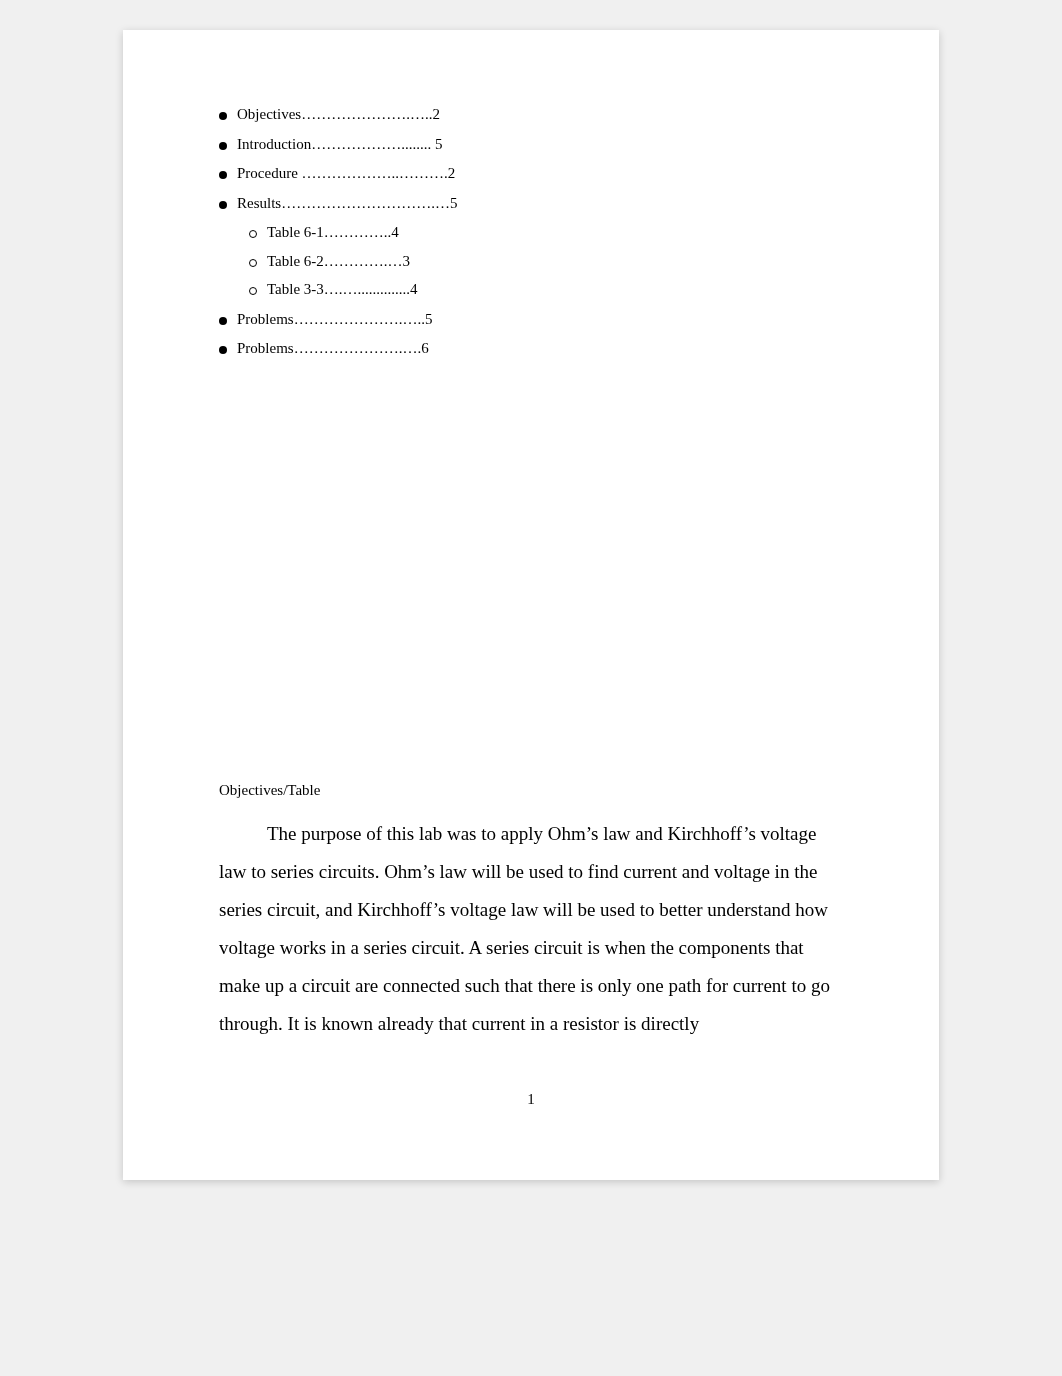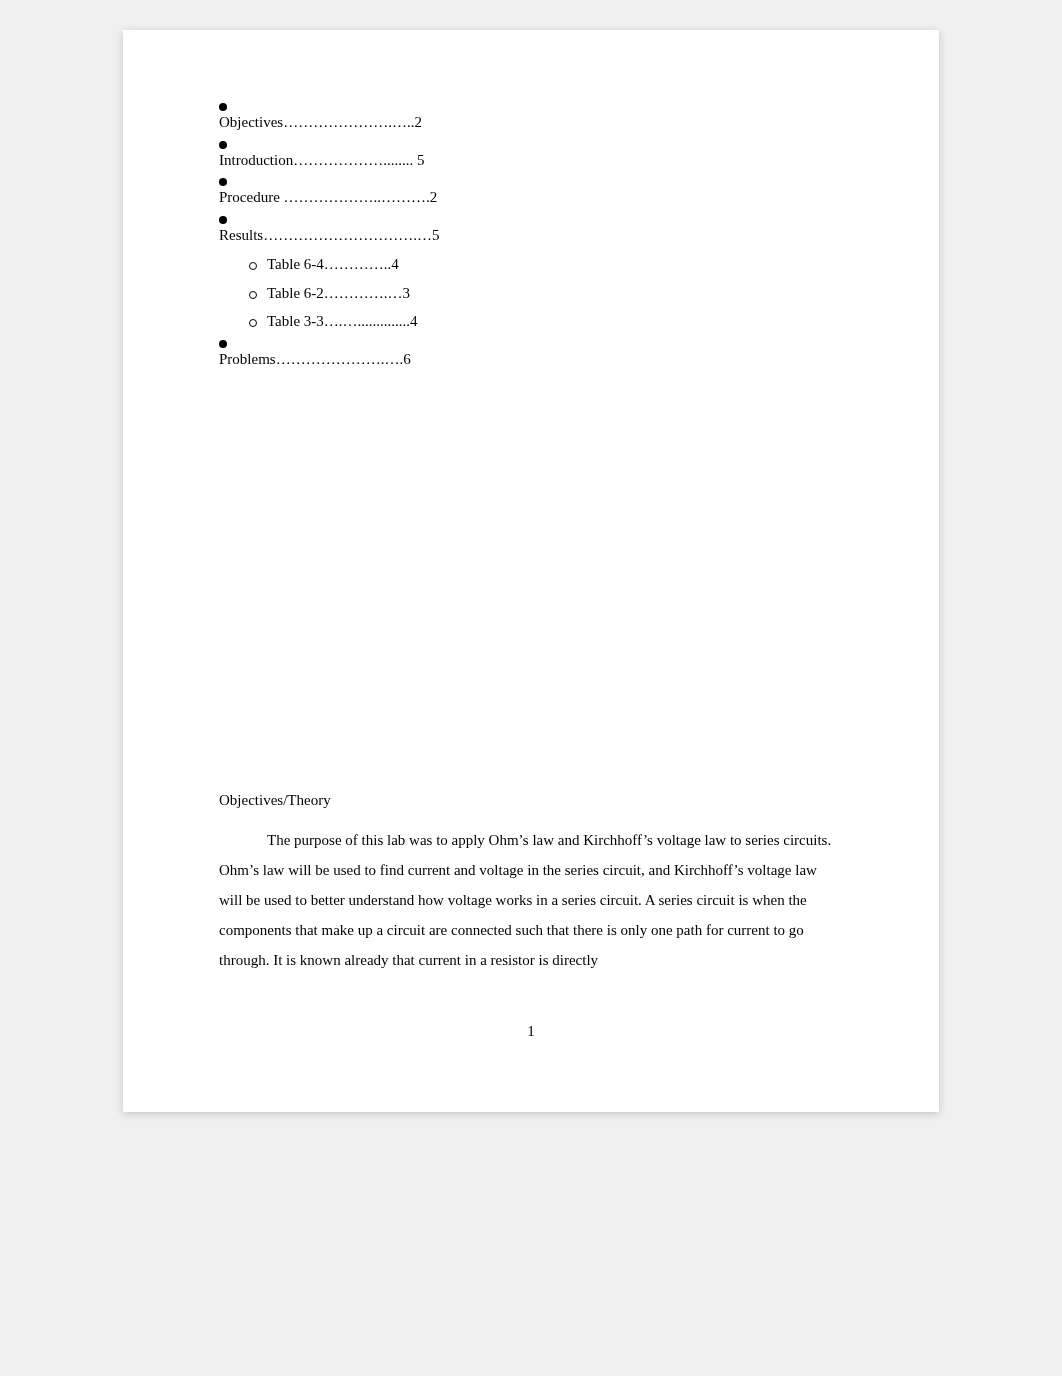"Objectives………………….…..2" .toc-list > li { flex-direction: column -> none }
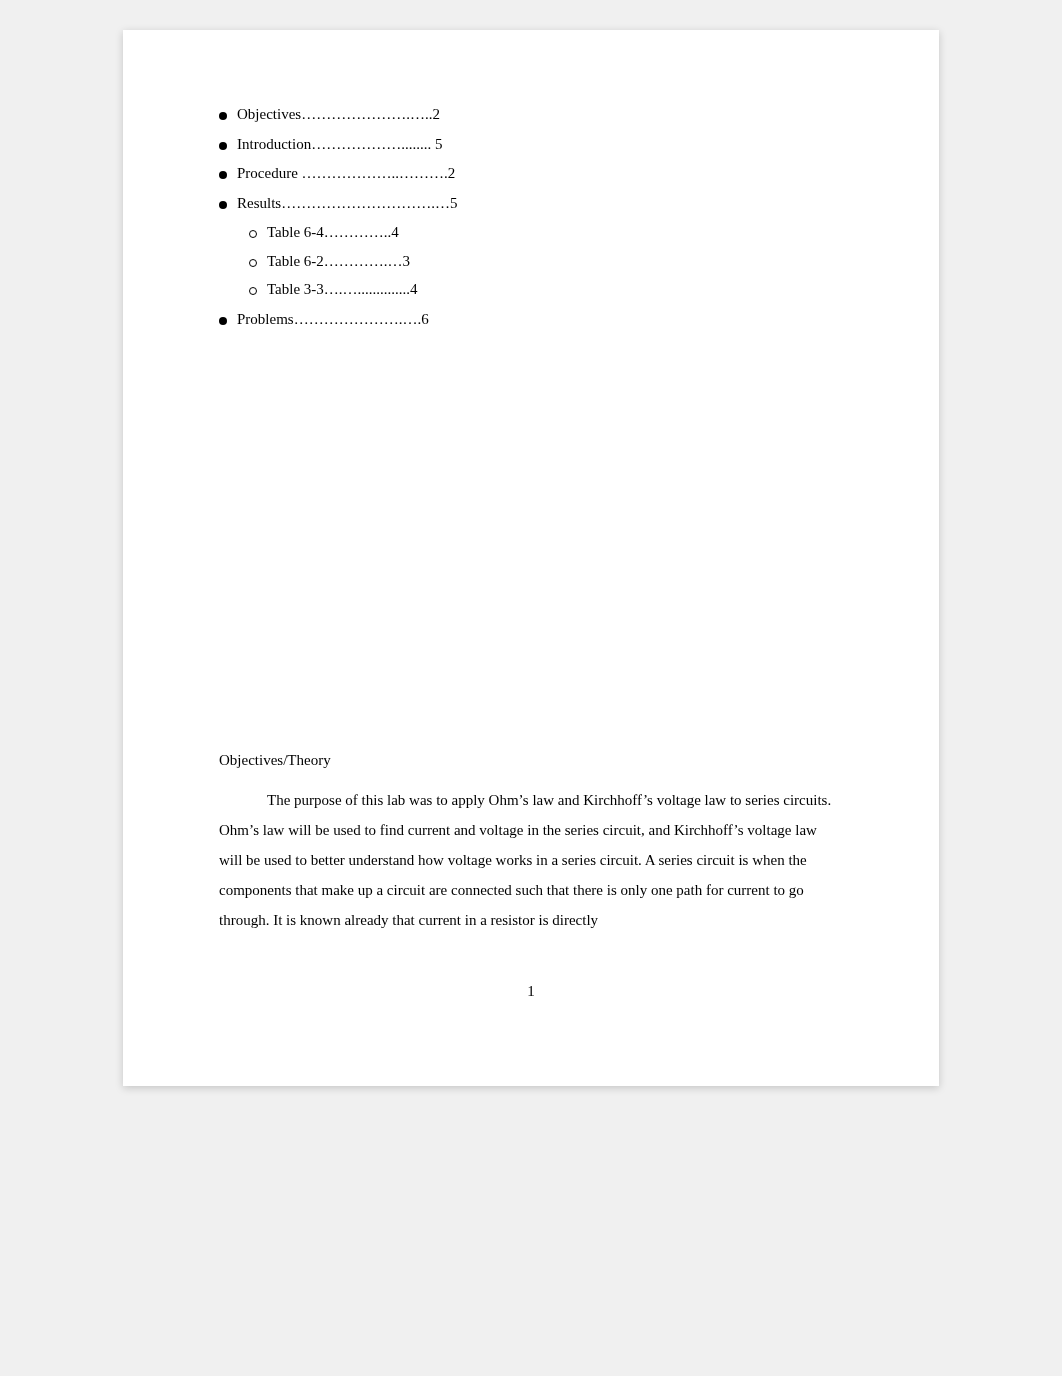"Table 6-4…………..4" span.toc-entry-text { text: 6-4 -> 6-1 }
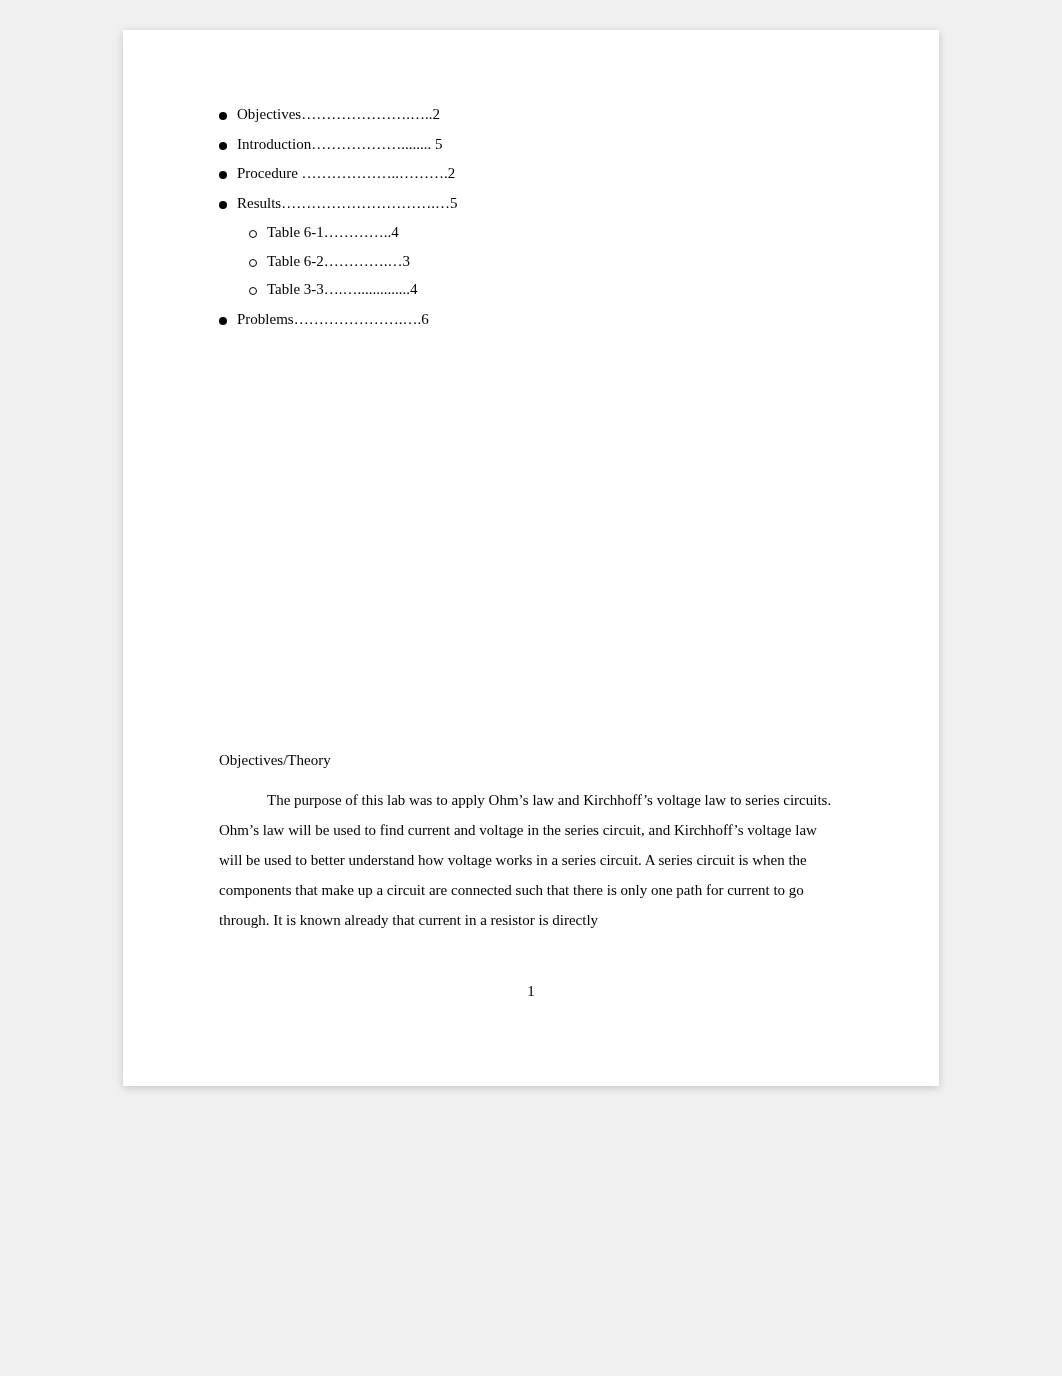"Problems………………….…..5" li { html: none -> <li> <span></span> <span>Problems………………….…..5</span> </li> }
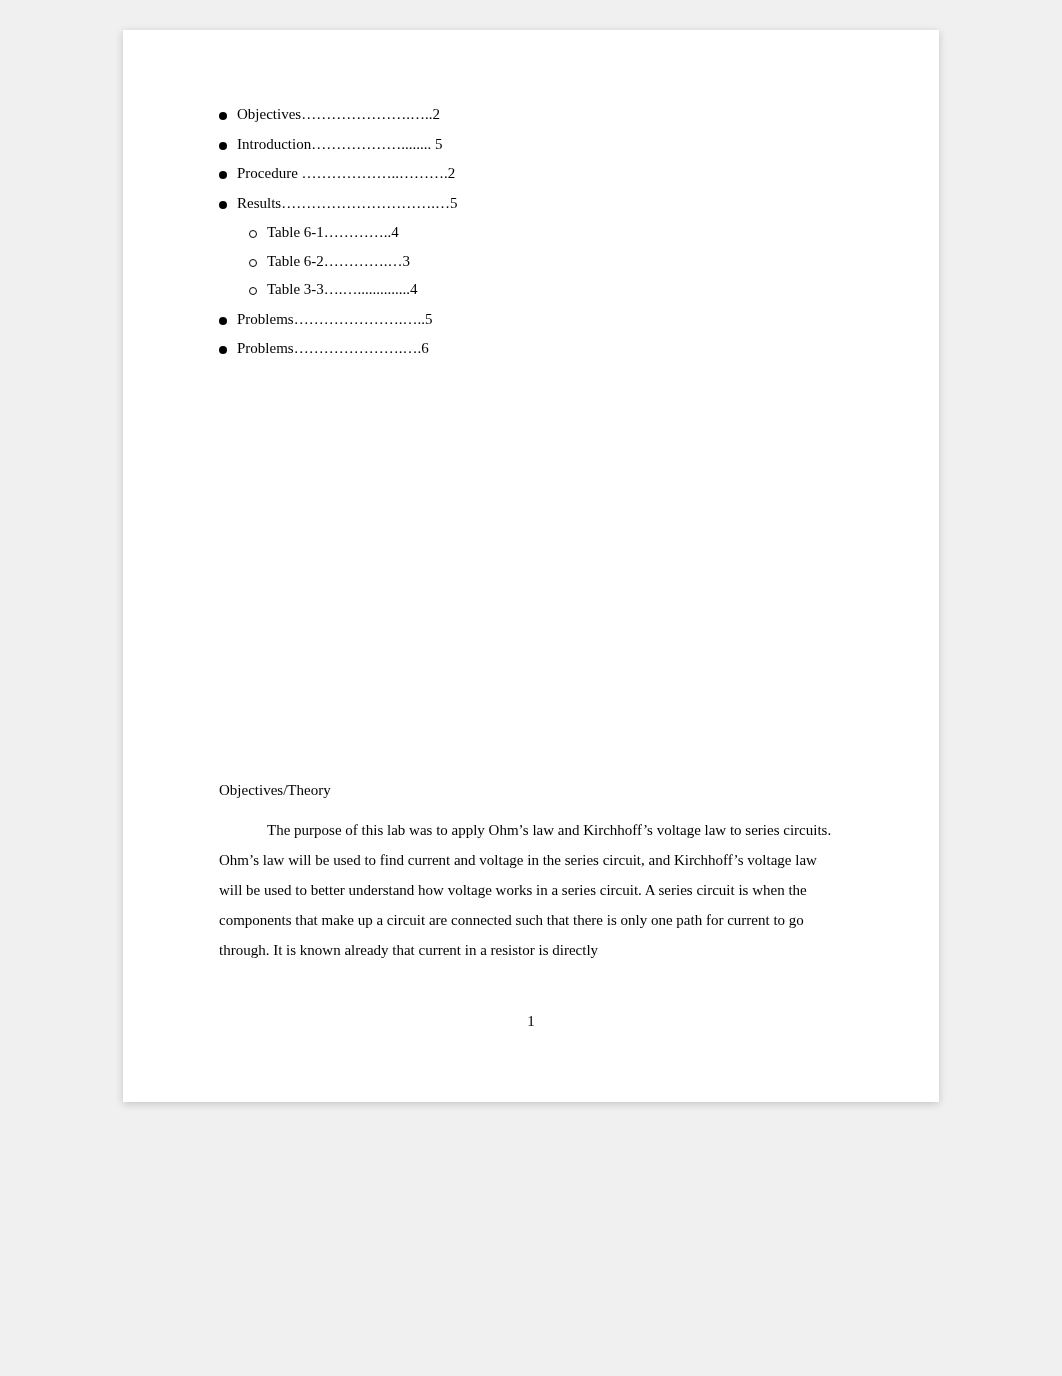"Objectives/Theory" div.objectives-heading { text: Objectives/Theory -> Objectives/Table }
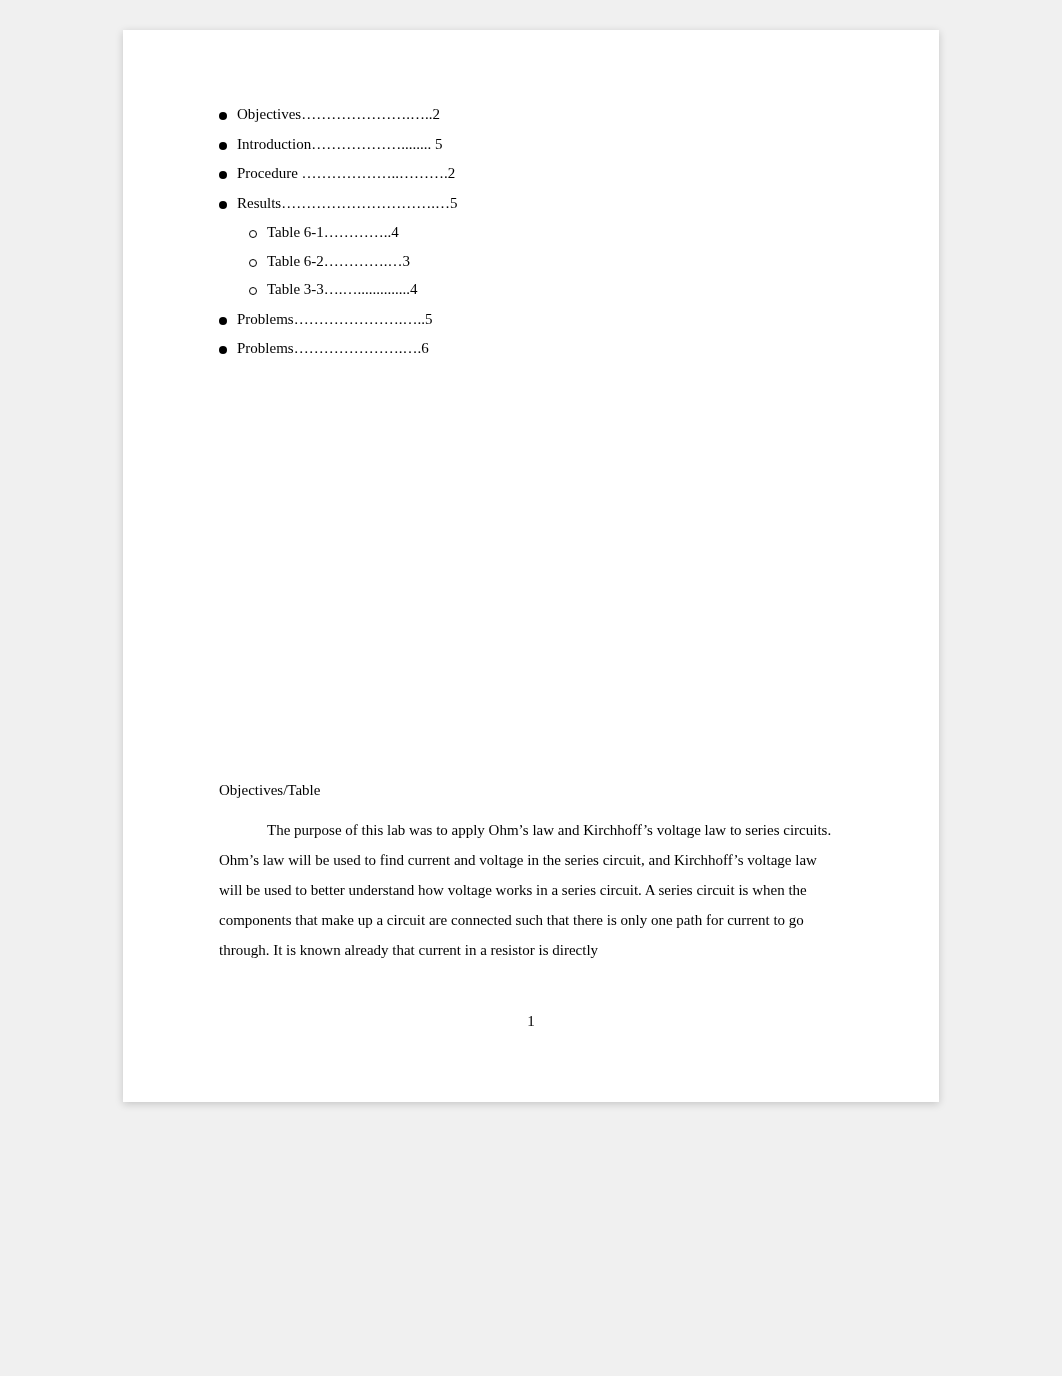"The purpose of this lab" .body-paragraph { font-size: 15px -> 19px }
